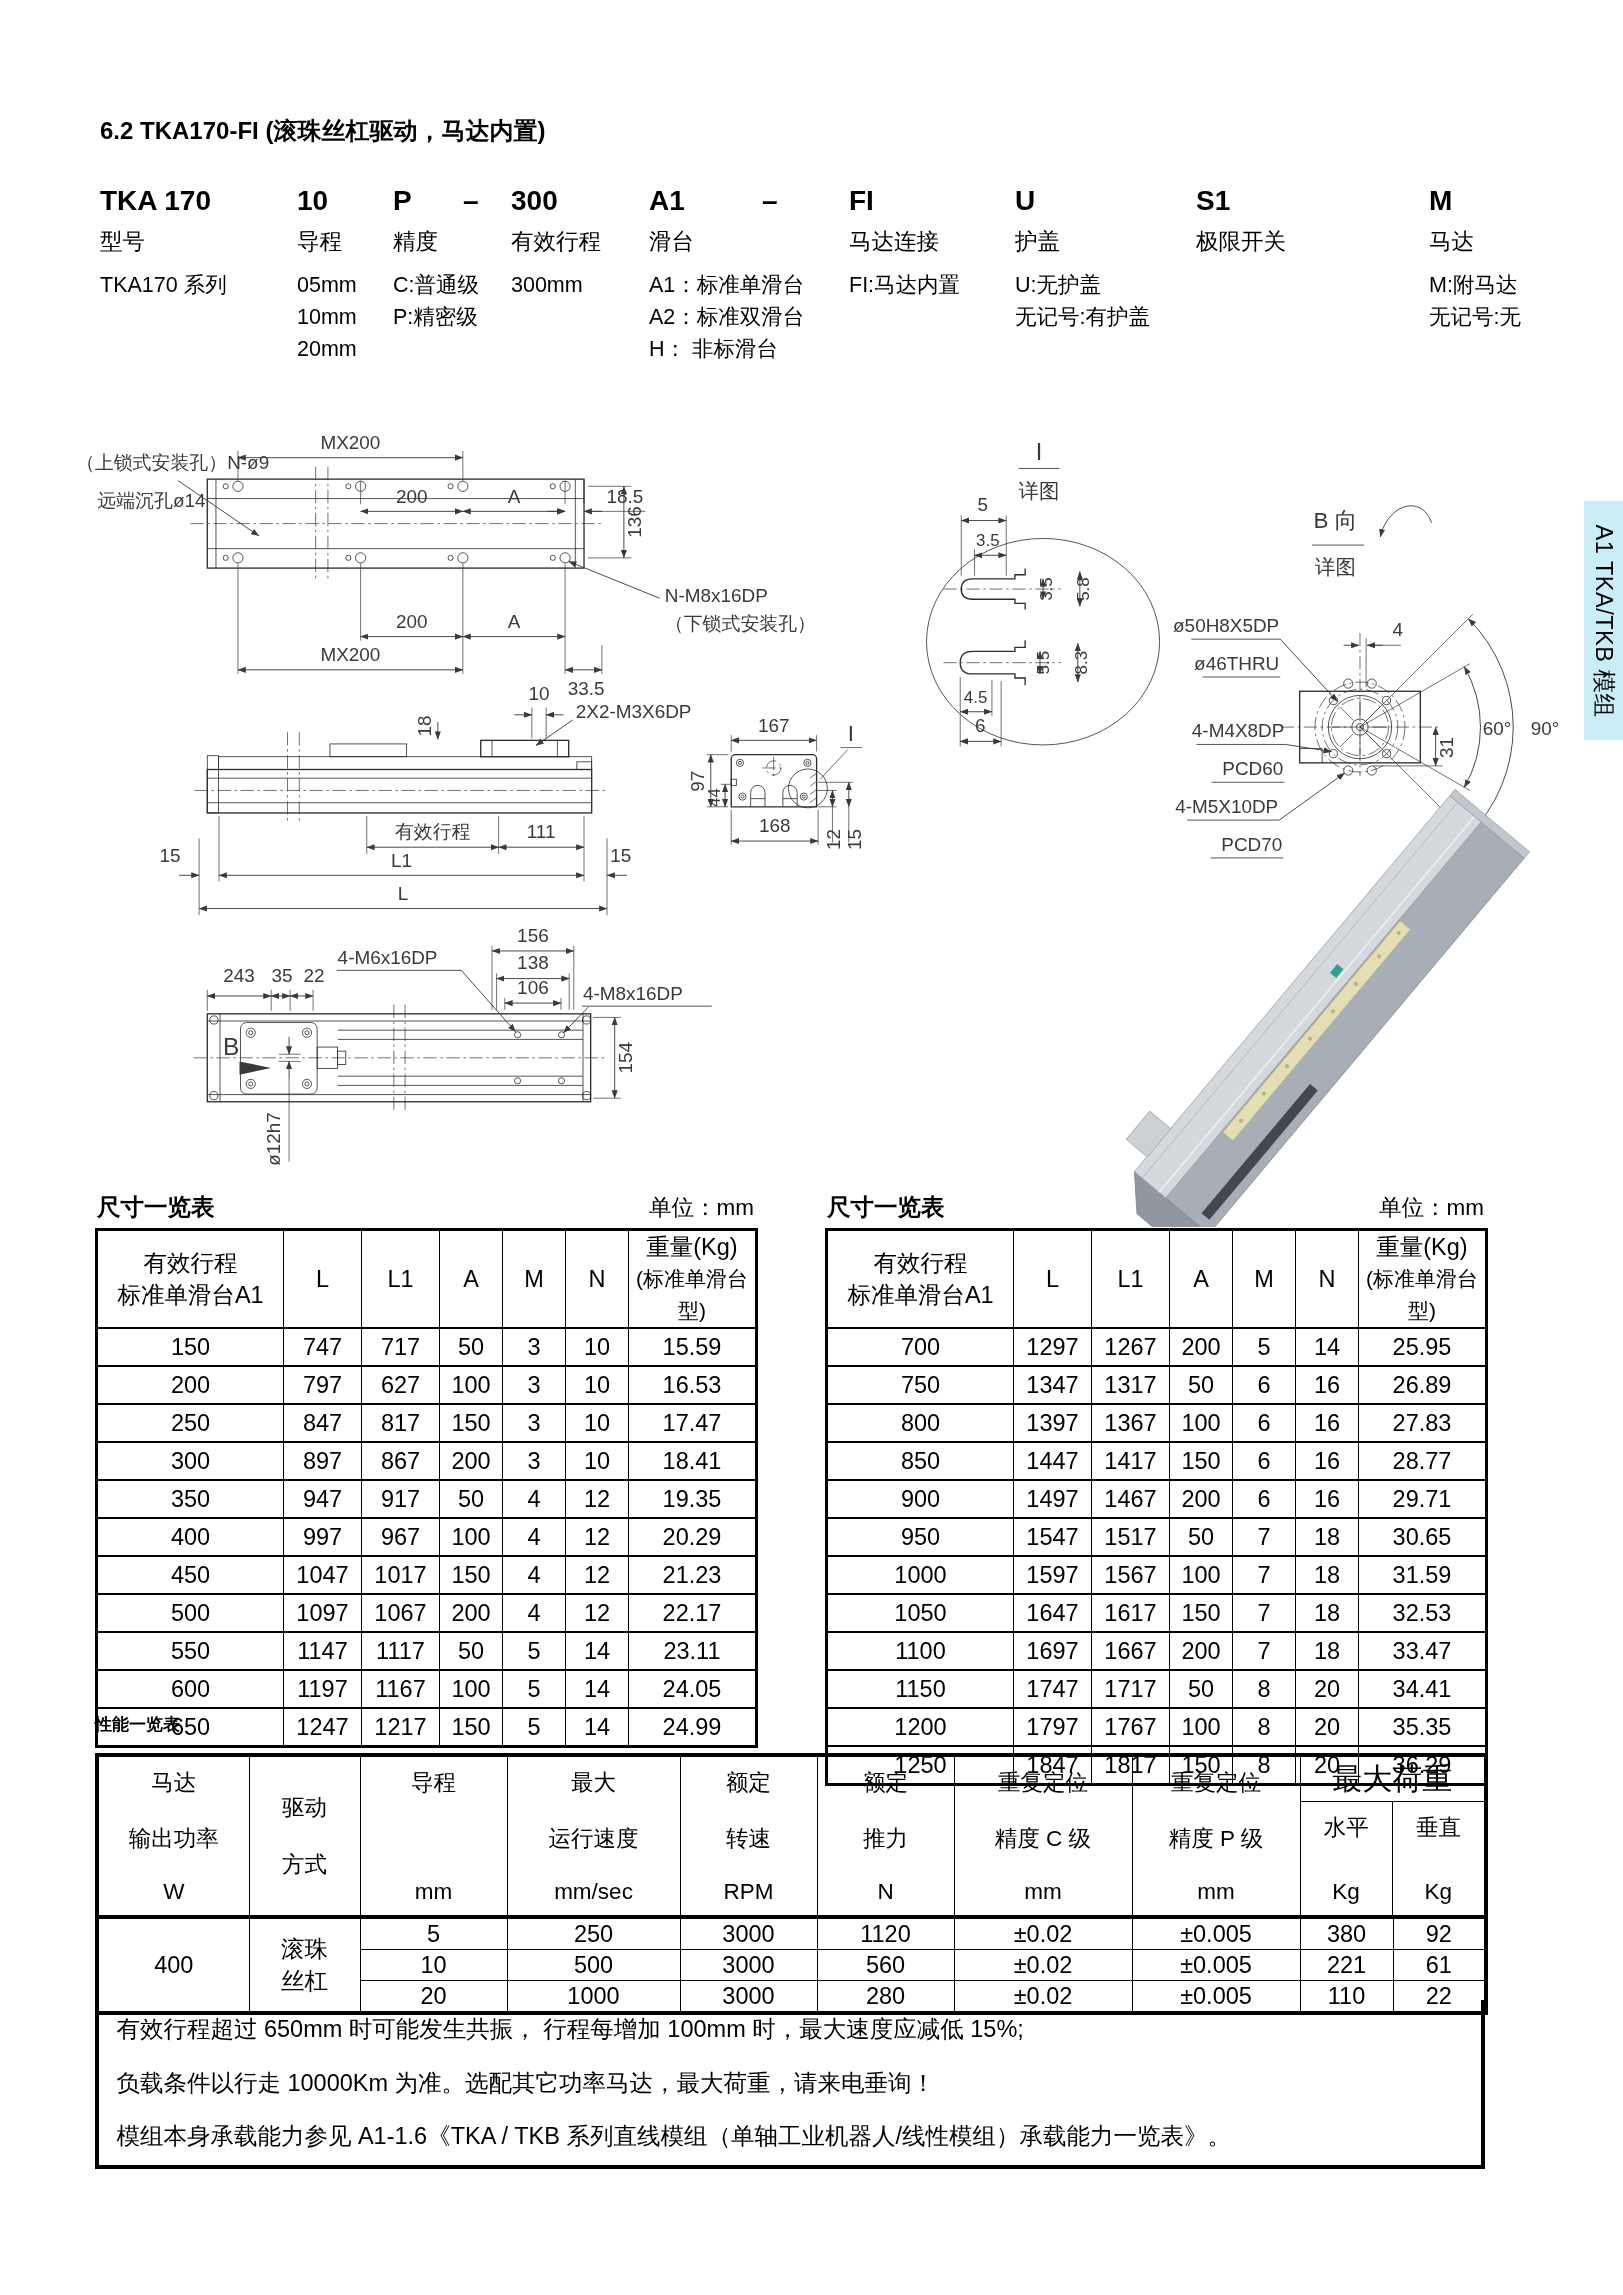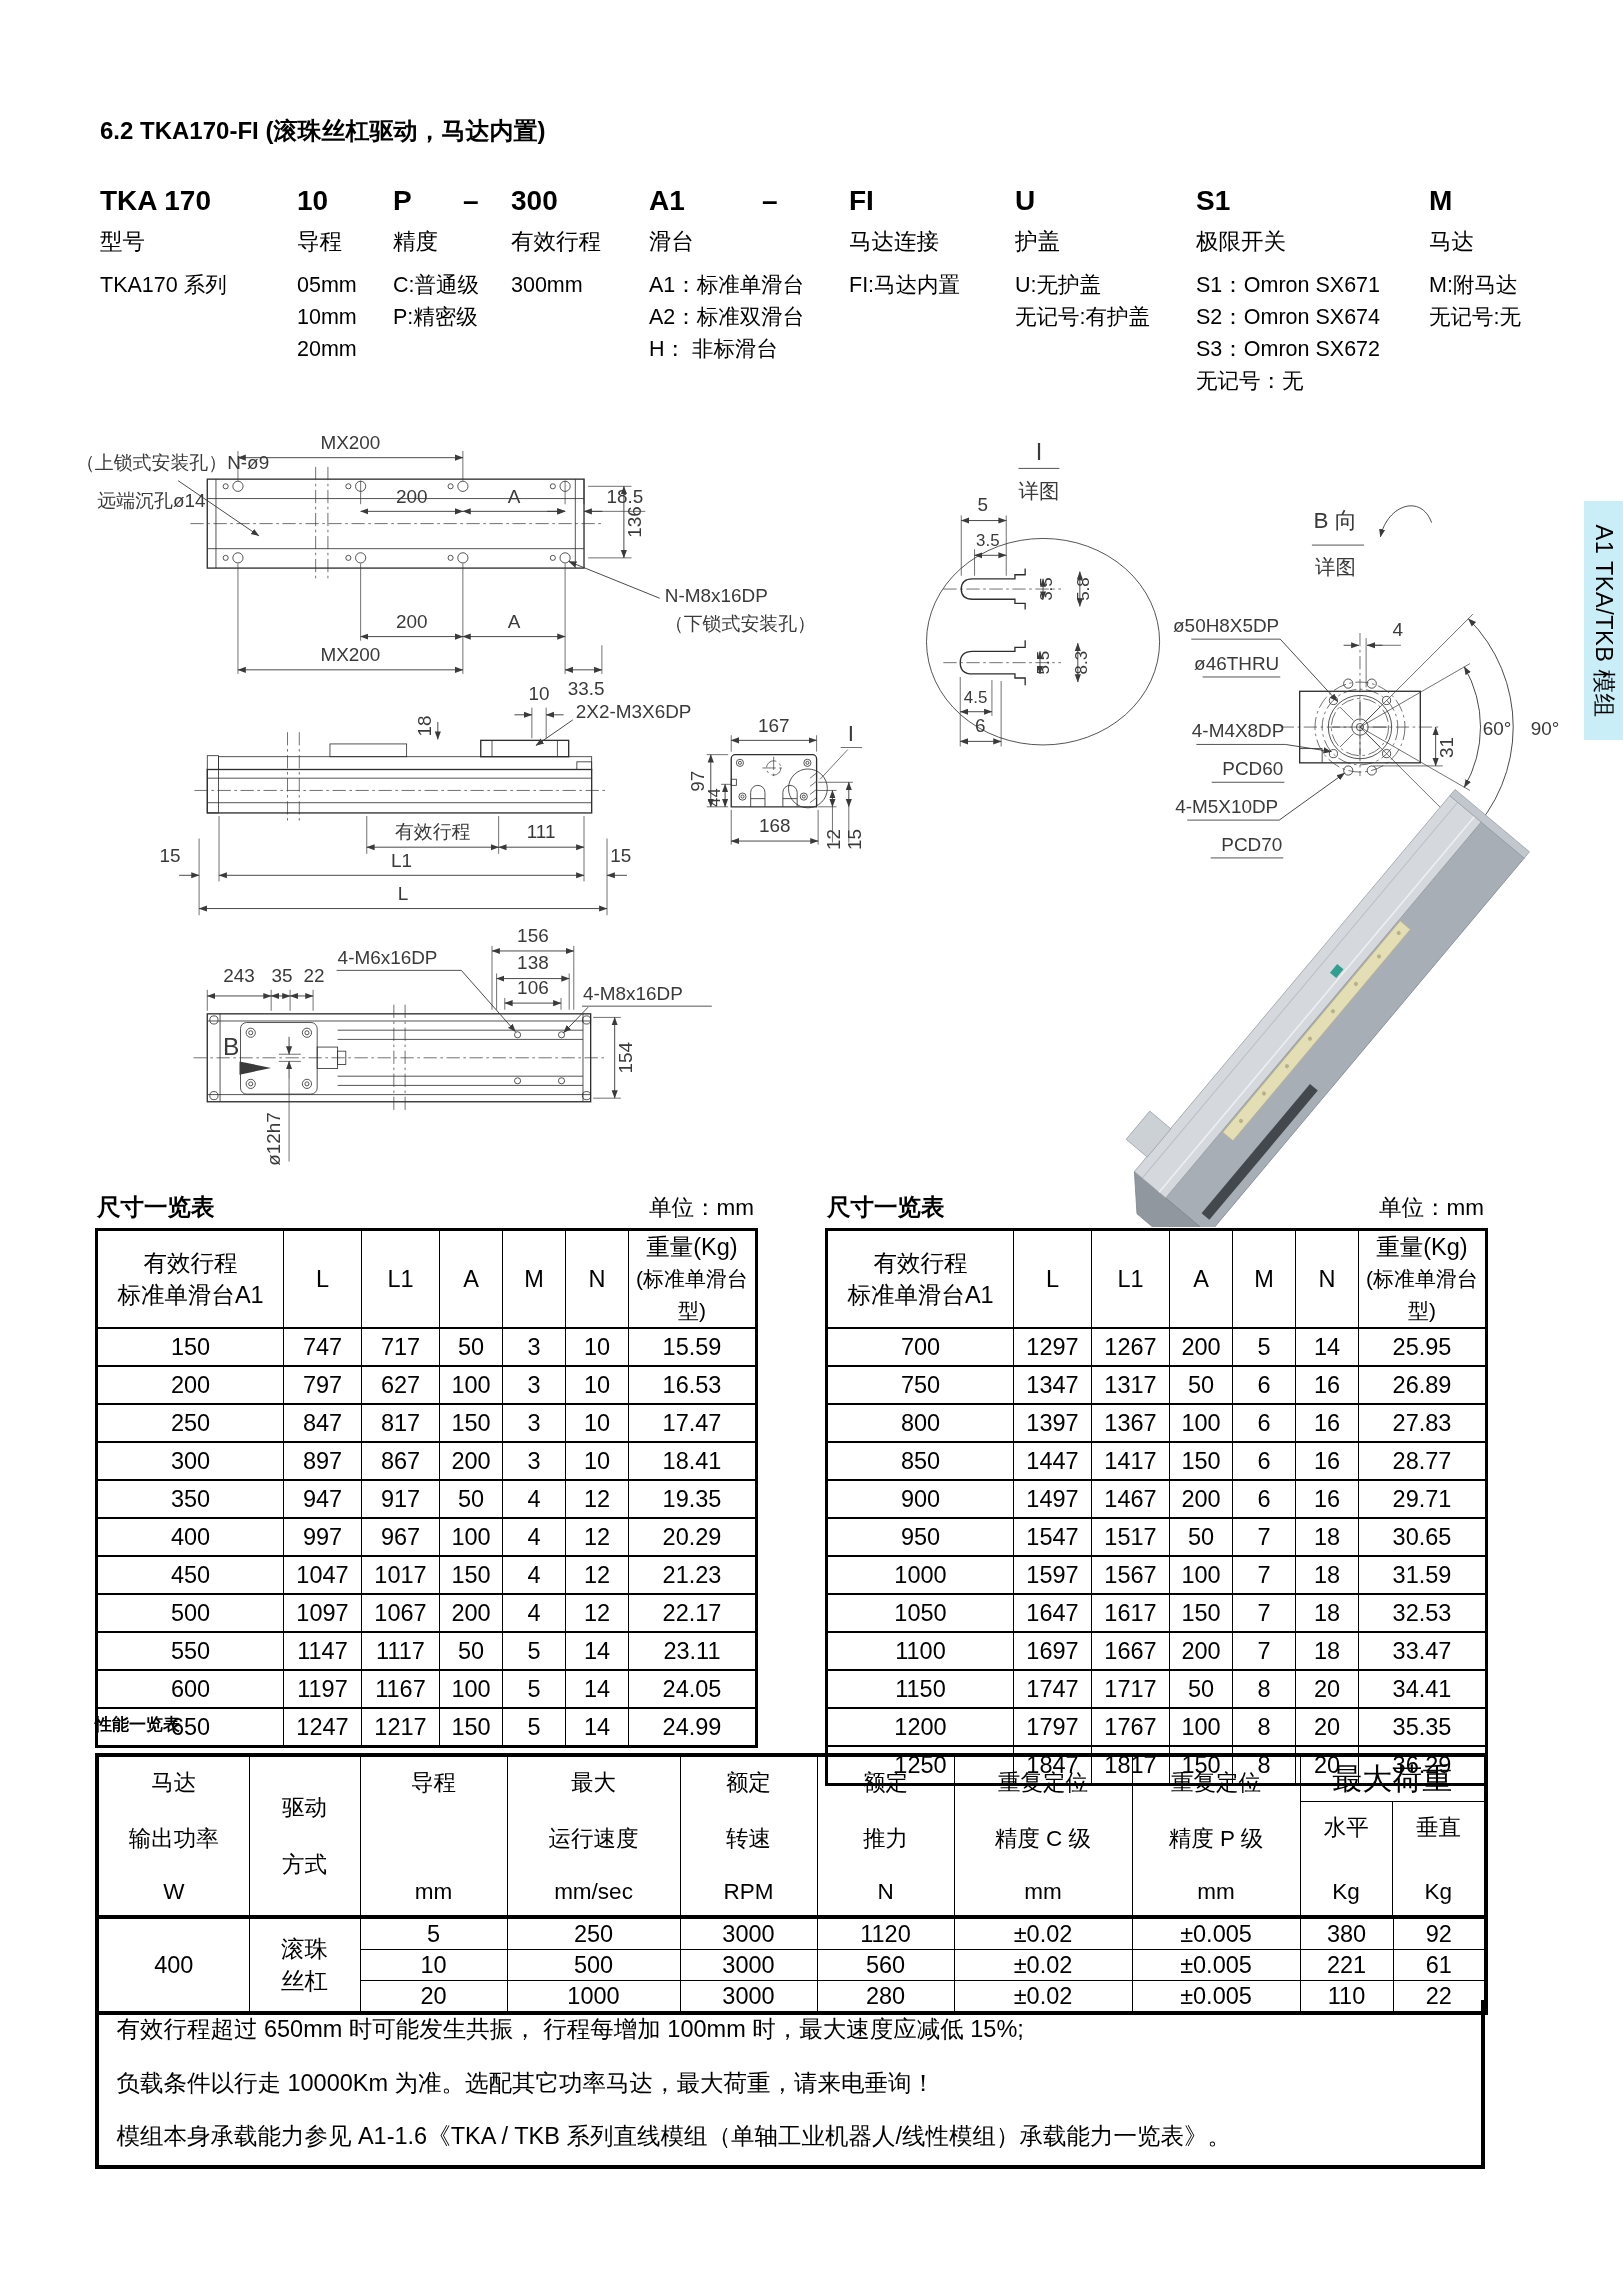"S1：Omron SX671" div.oc-items { html: <div> <div>S1：Omron SX671</div> <div>S2：Omron SX674</div> <div>S3：Omron SX672</div> <div>无记号：无</div> </div> -> none }
